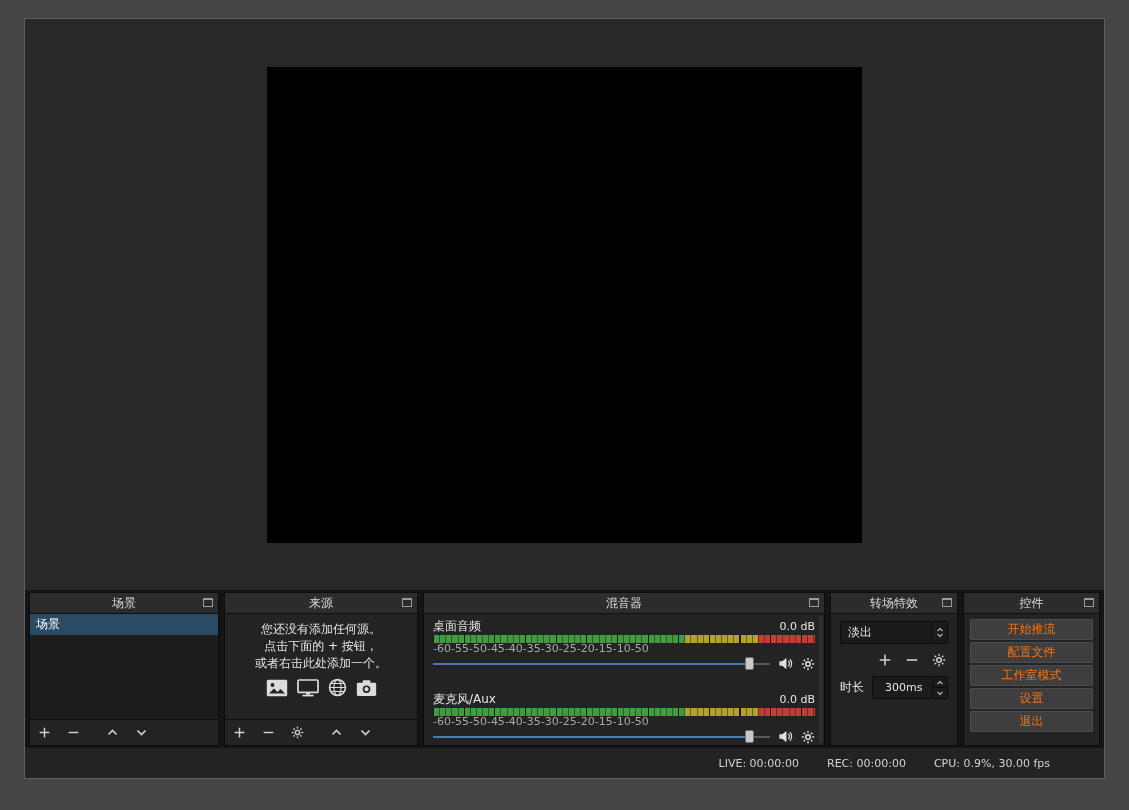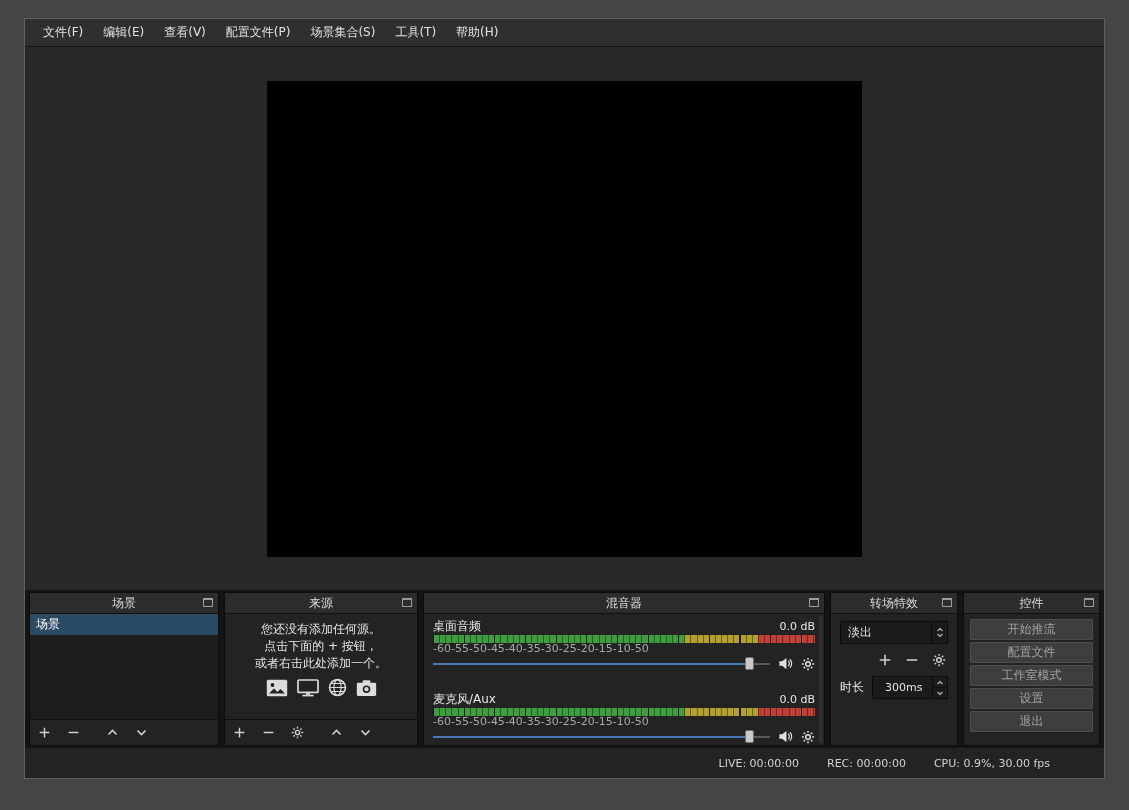"文件(F)" div.menubar { html: <div> <span>文件(F)</span> <span>编辑(E)</span> <span>查看(V)</span> <span>配置文件(P)</span> <span>场景集合(S)</span> <span>工具(T)</span> <span>帮助(H)</span> </div> -> none }
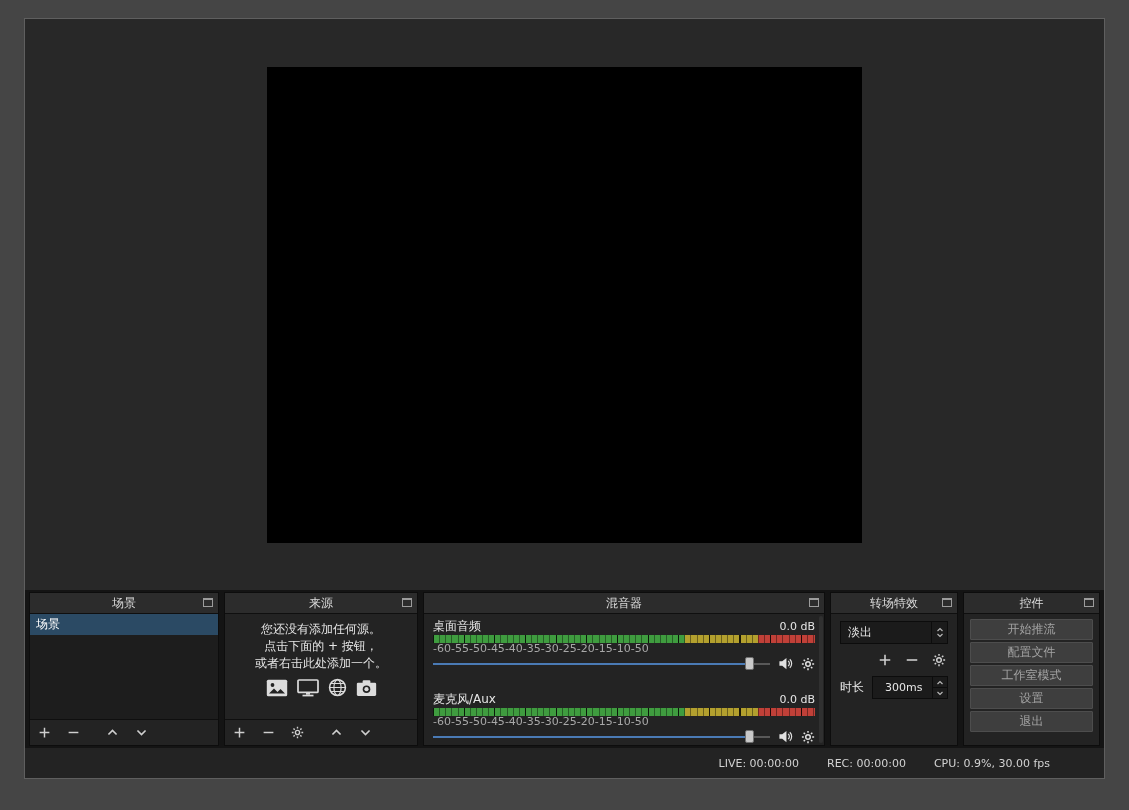"开始推流" .ctl-btn { color: #a3a3a3 -> #f97316 }
